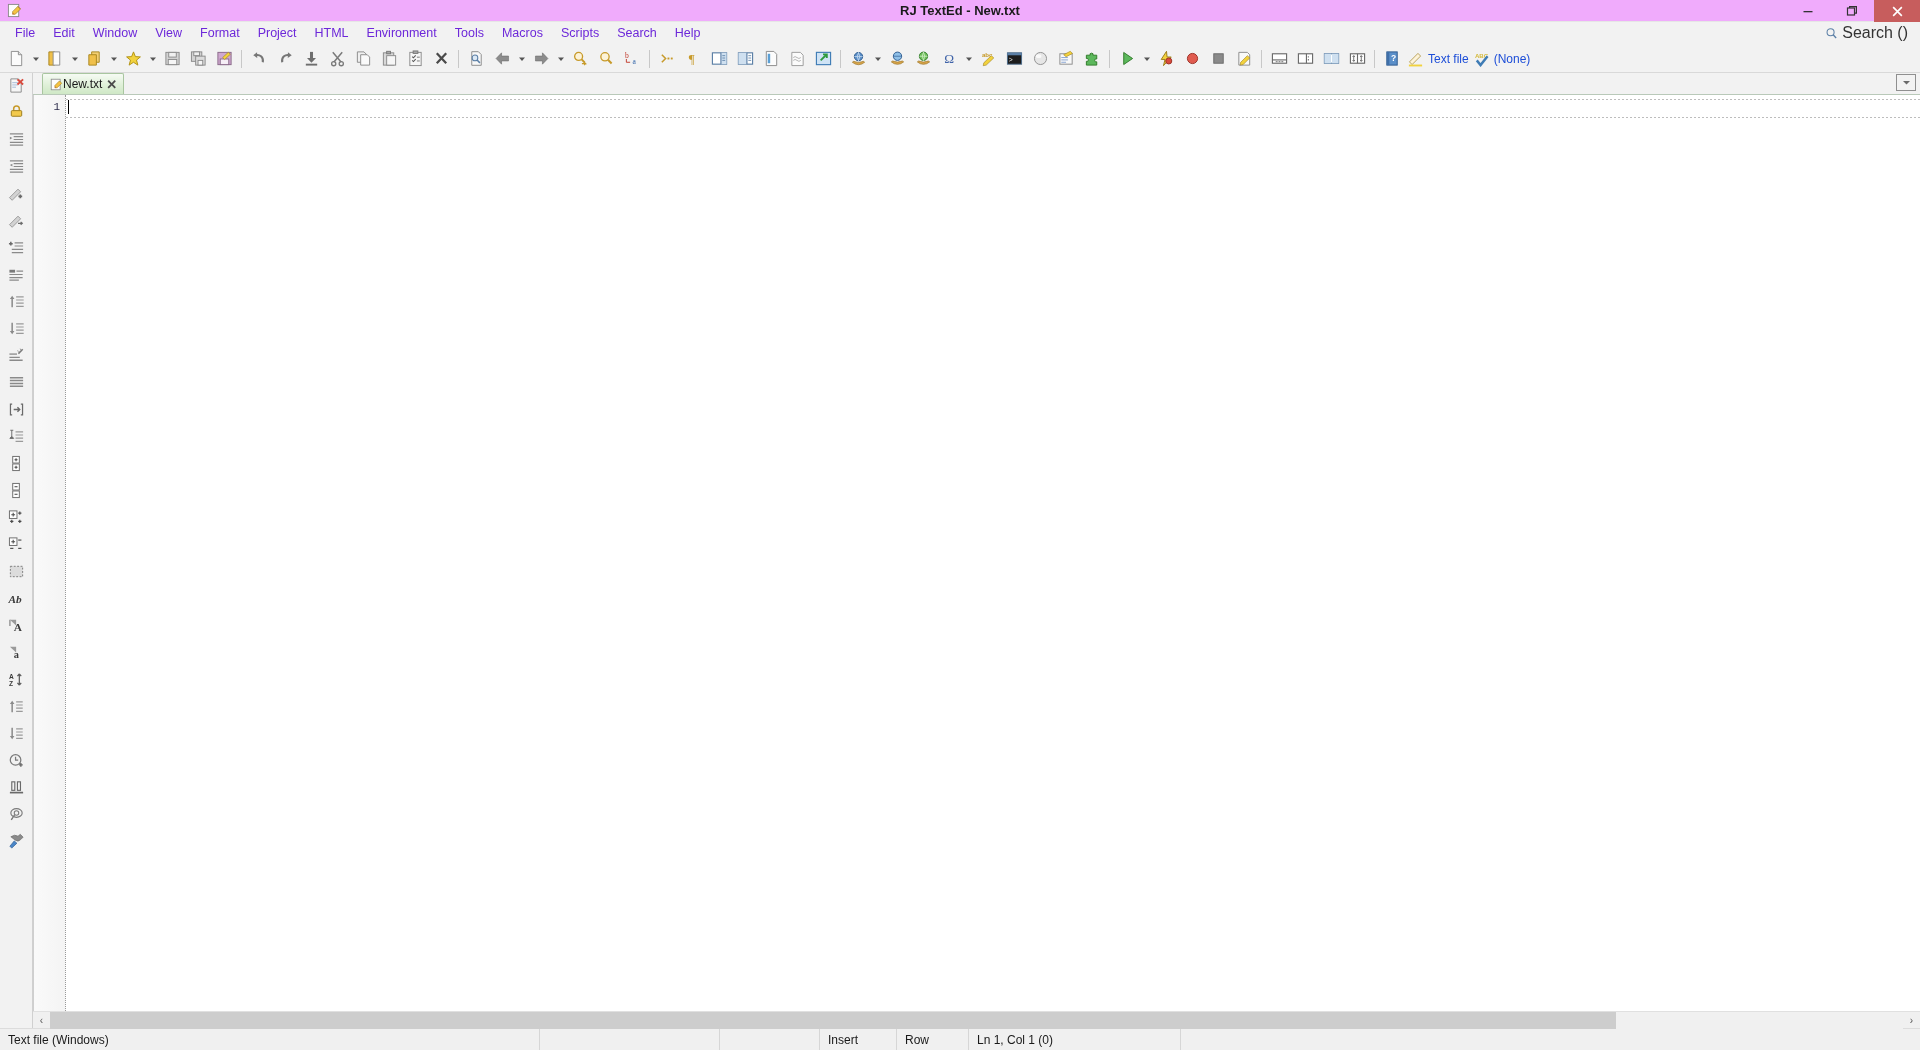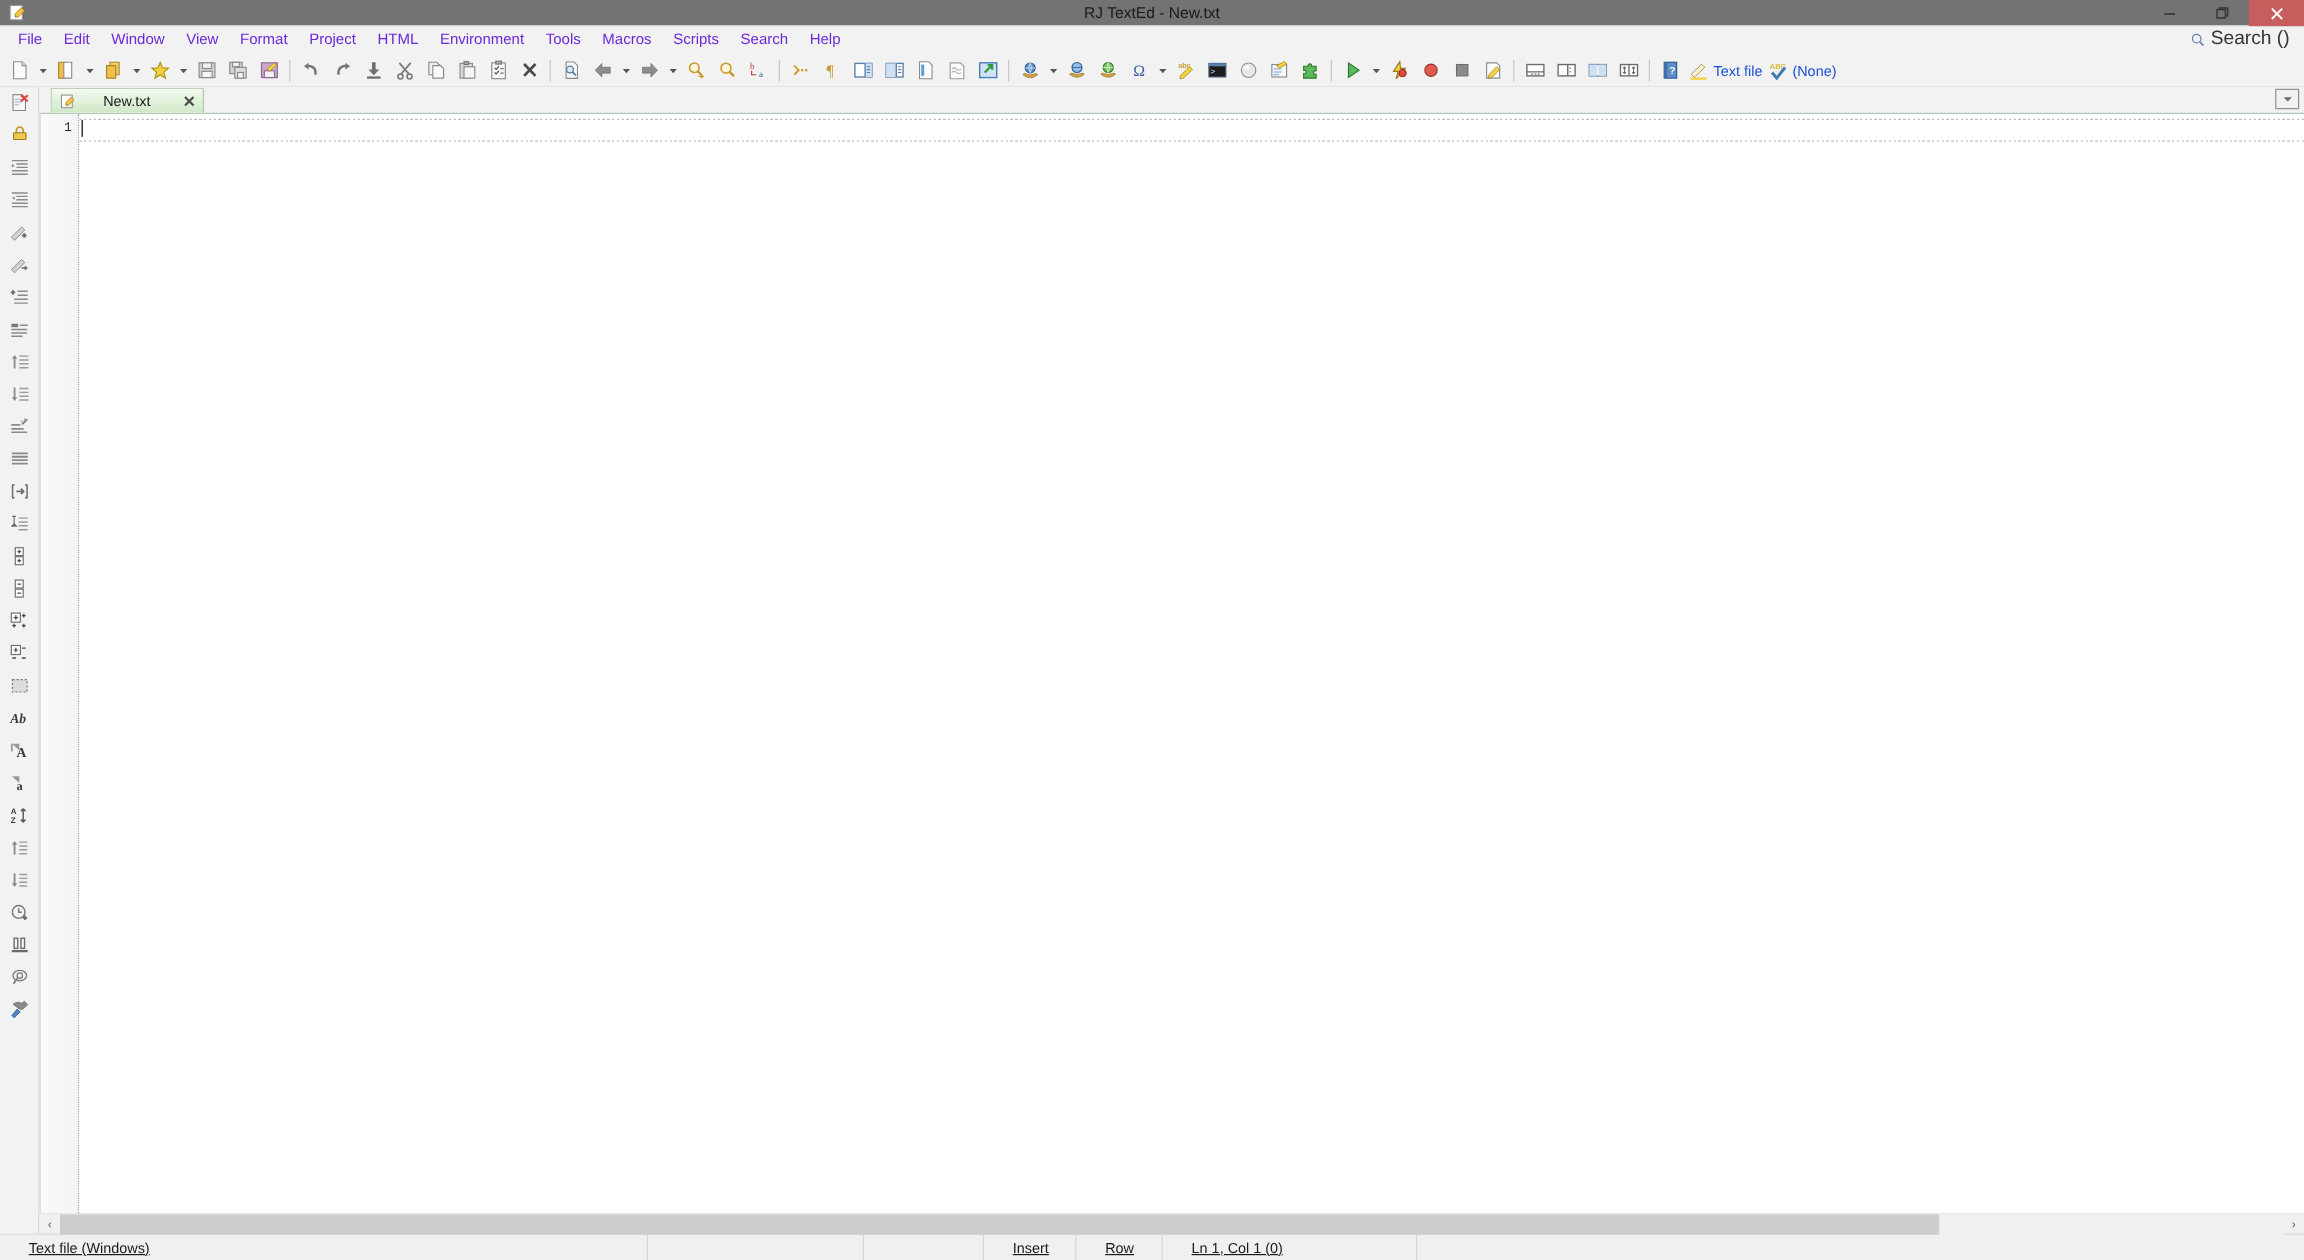"RJ TextEd - New.txt" .titlebar { background: #737373 -> #f0abfc; font-weight: none -> bold }
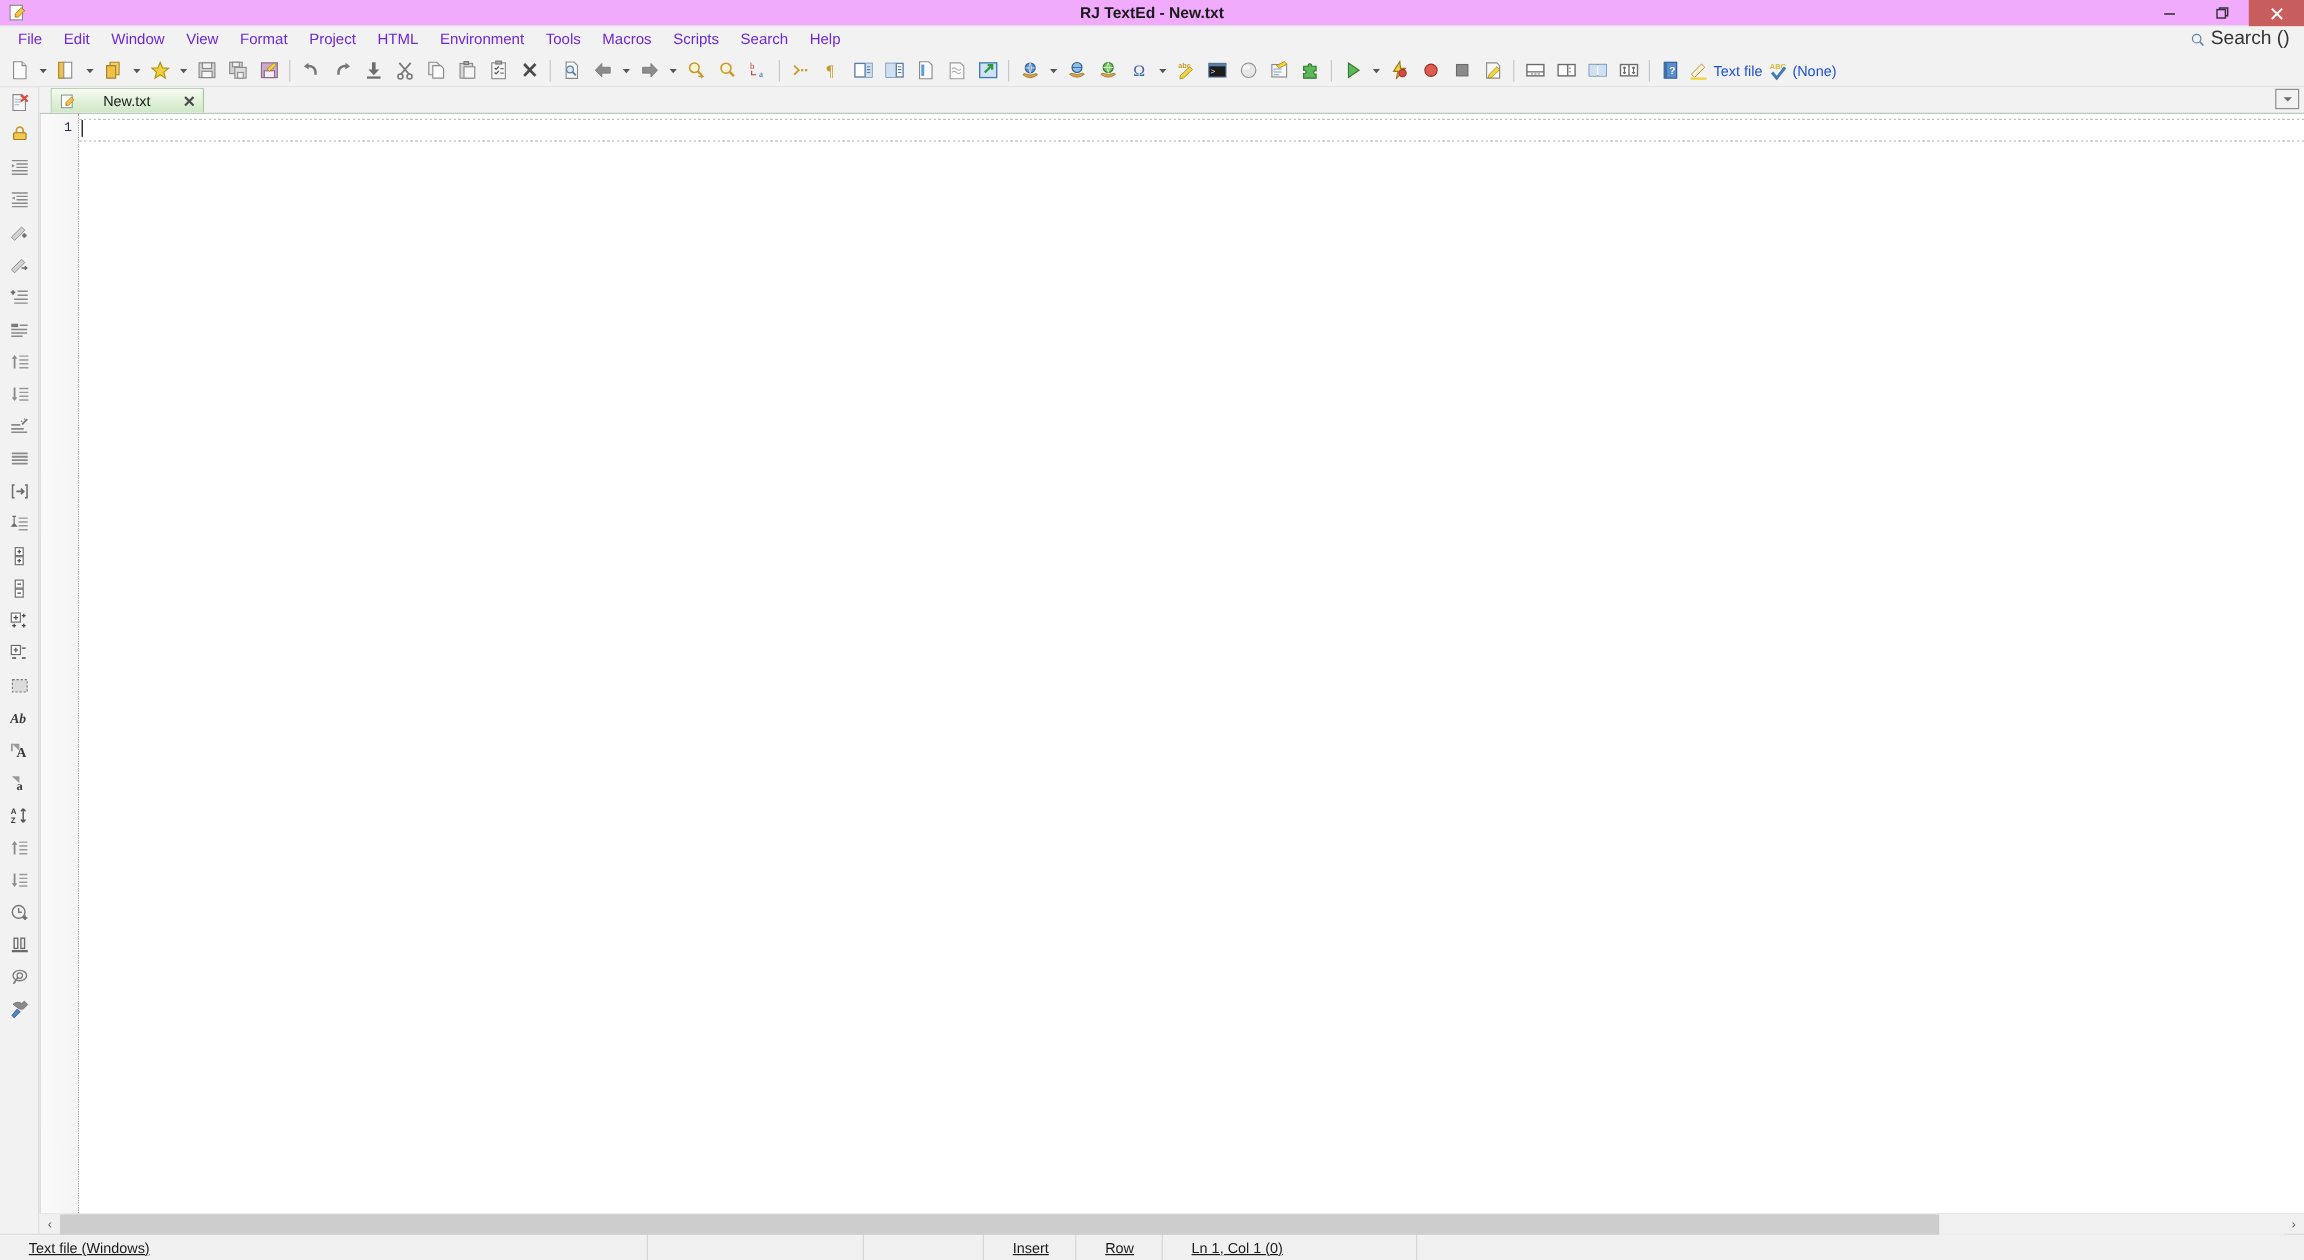"New.txt" .tab { gap: 23px -> 0 }
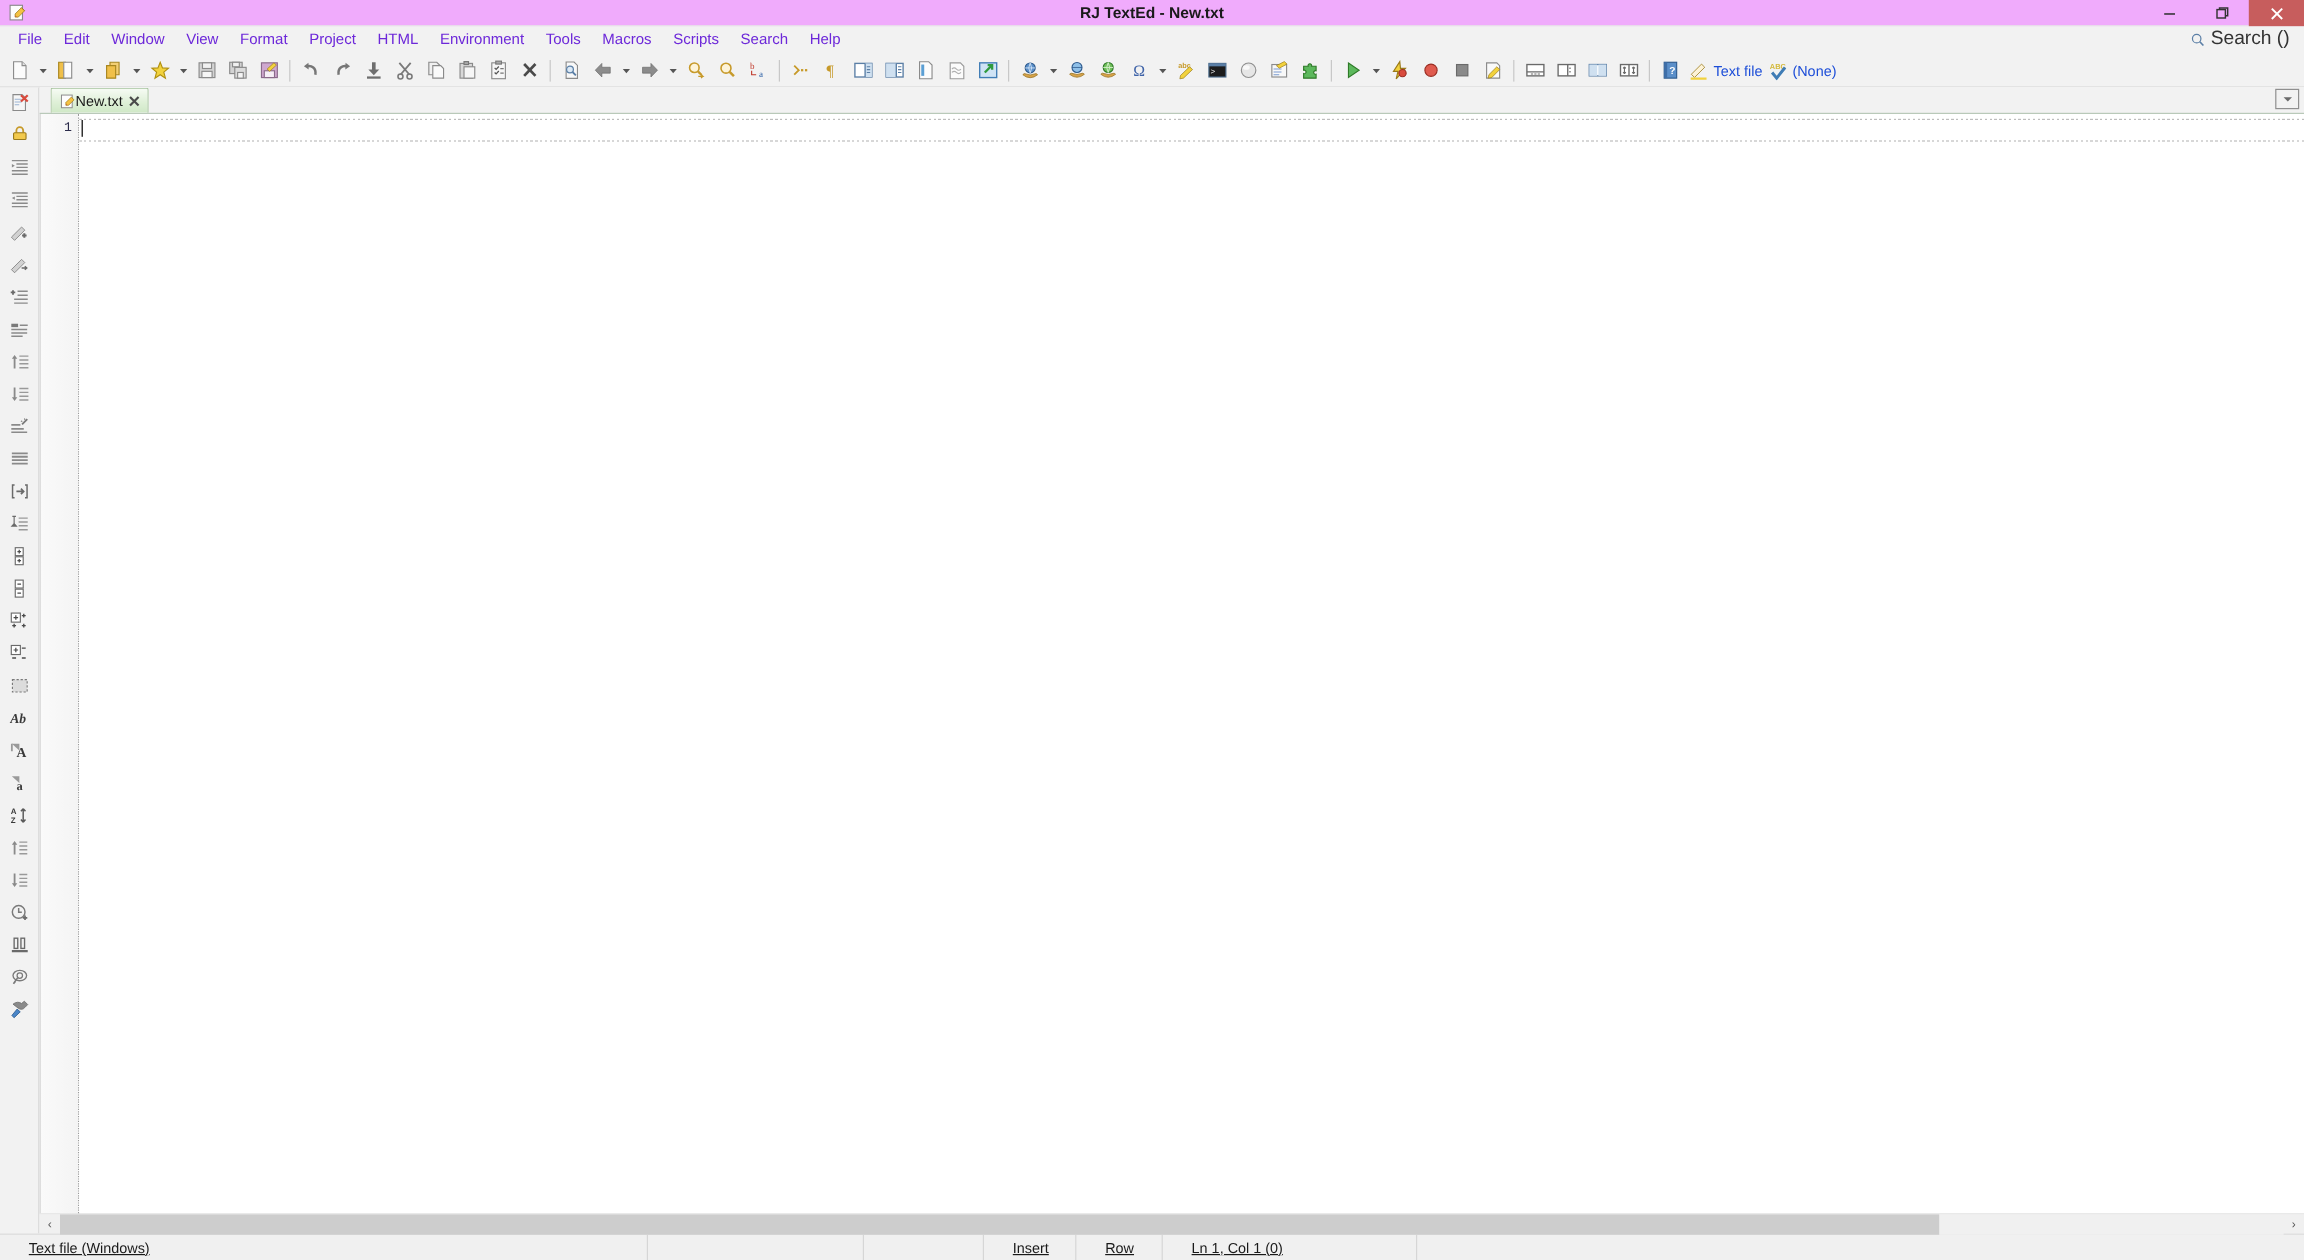"Text file (Windows)" .sb-cell { padding: 0 24px -> 0 8px; text-decoration: underline -> none }
